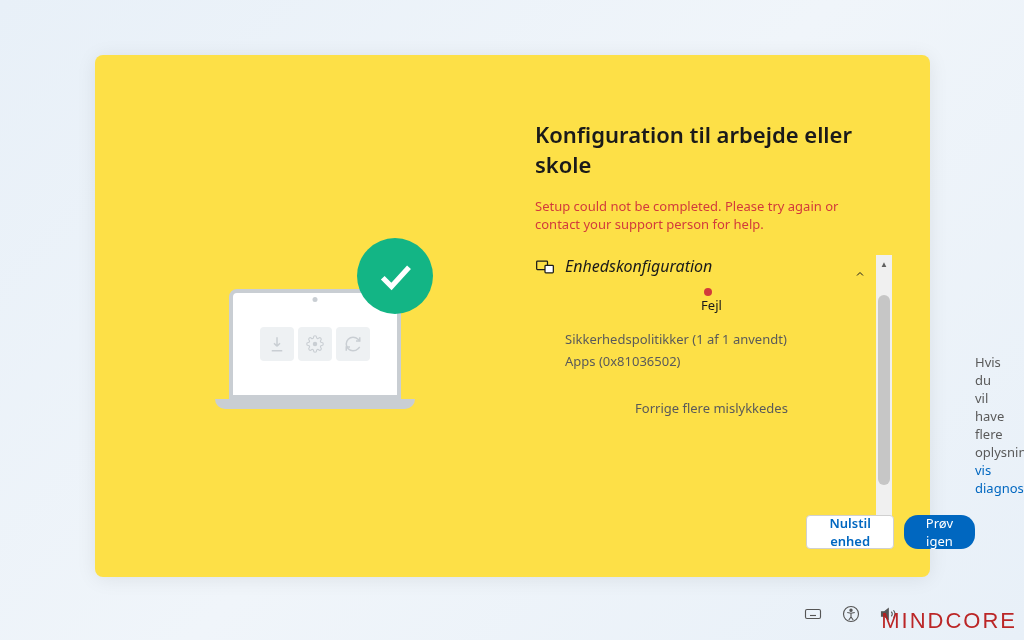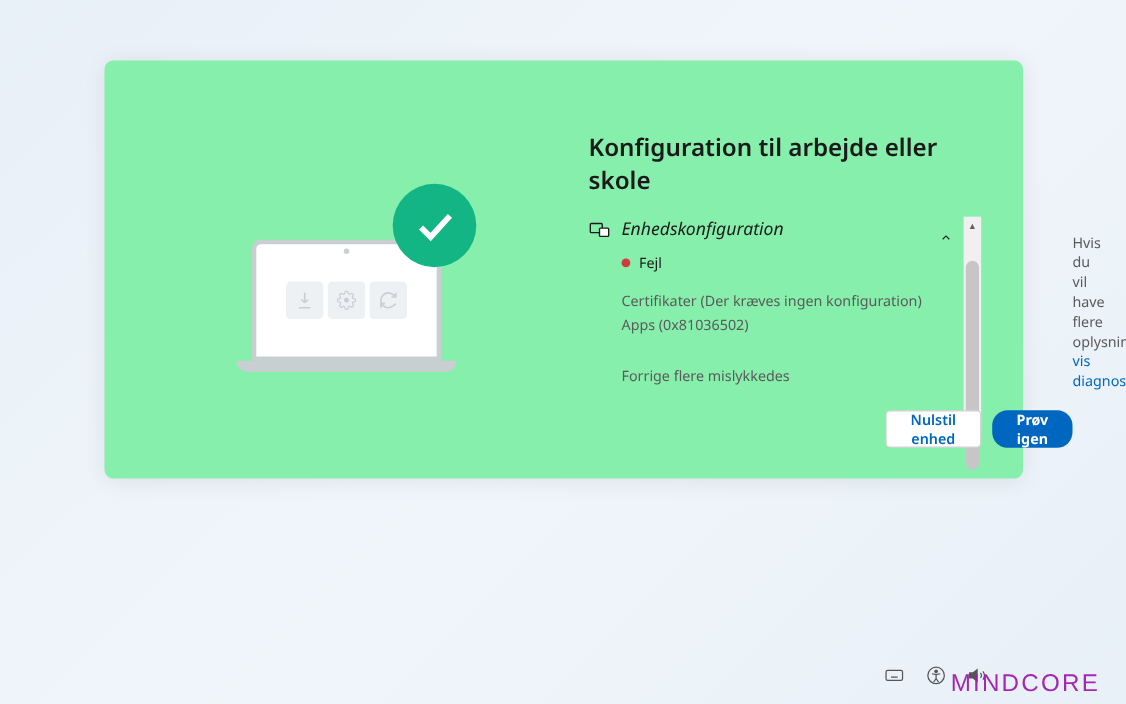"Konfiguration til arbejde eller skole" .card { background: #86efac -> #fde047; height: 380px -> 522px }
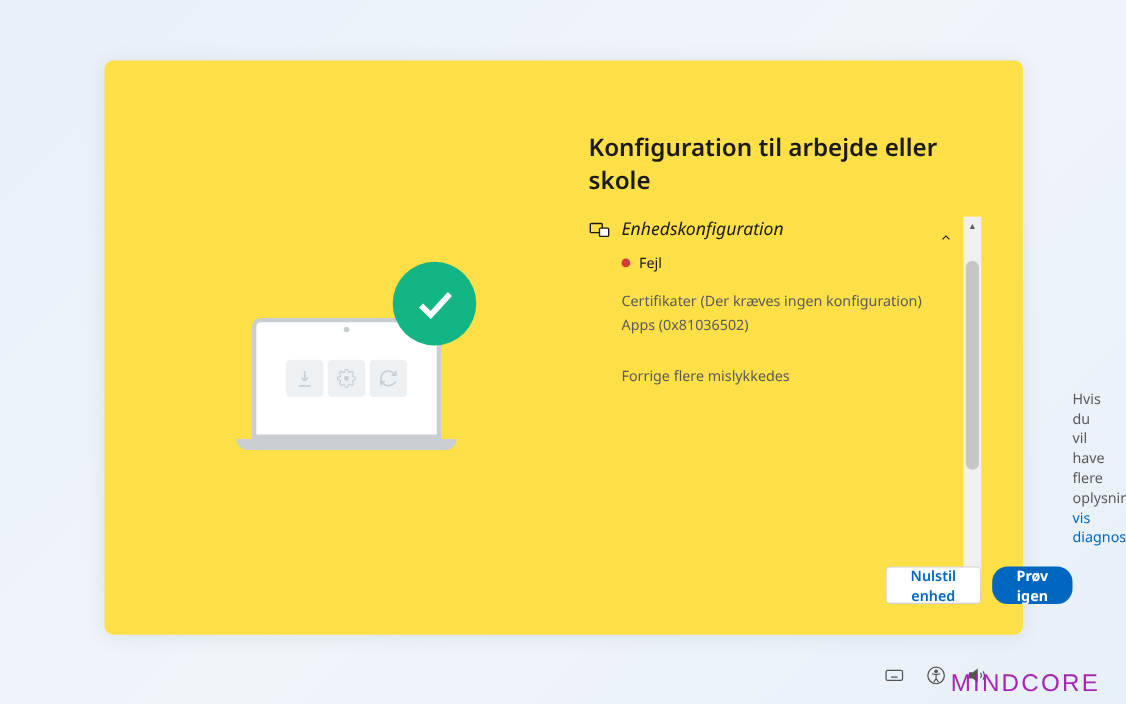"Setup could not be completed." div.error-msg { html: none -> <div>Setup could not be completed. Please try again or contact your support person for help.</div> }
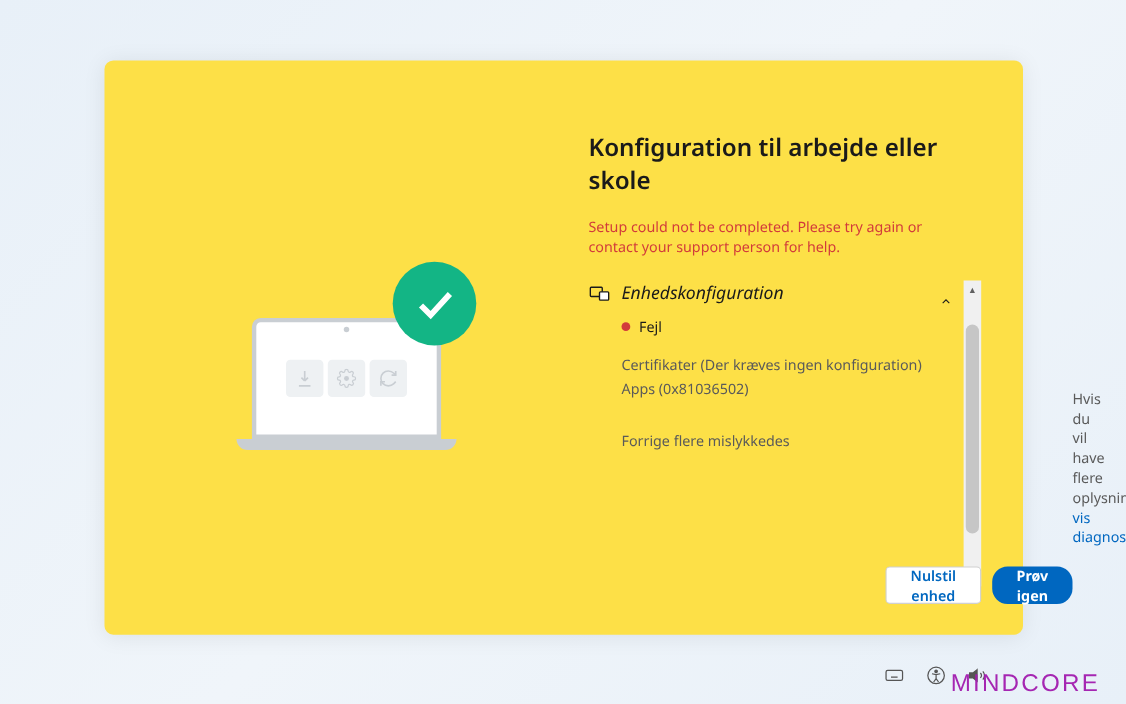"Fejl" .status-row { flex-direction: none -> column }
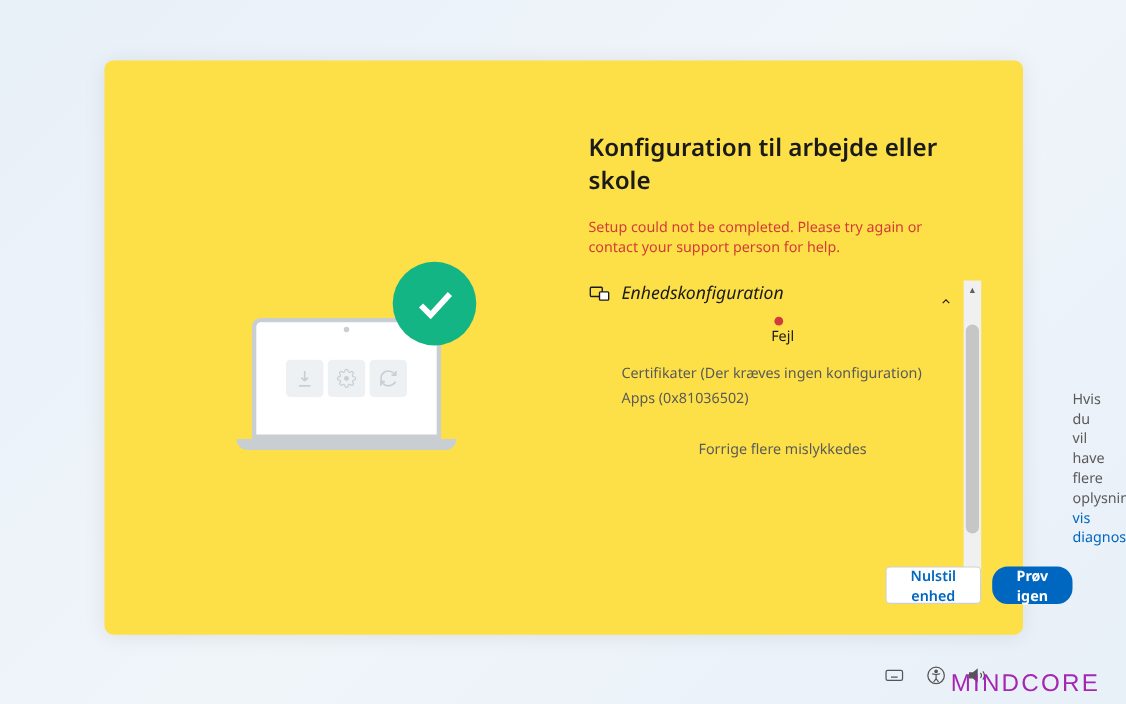"Sikkerhedspolitikker (1 af 1 anvendt)" div.detail-item { html: none -> <div>Sikkerhedspolitikker (1 af 1 anvendt)</div> }
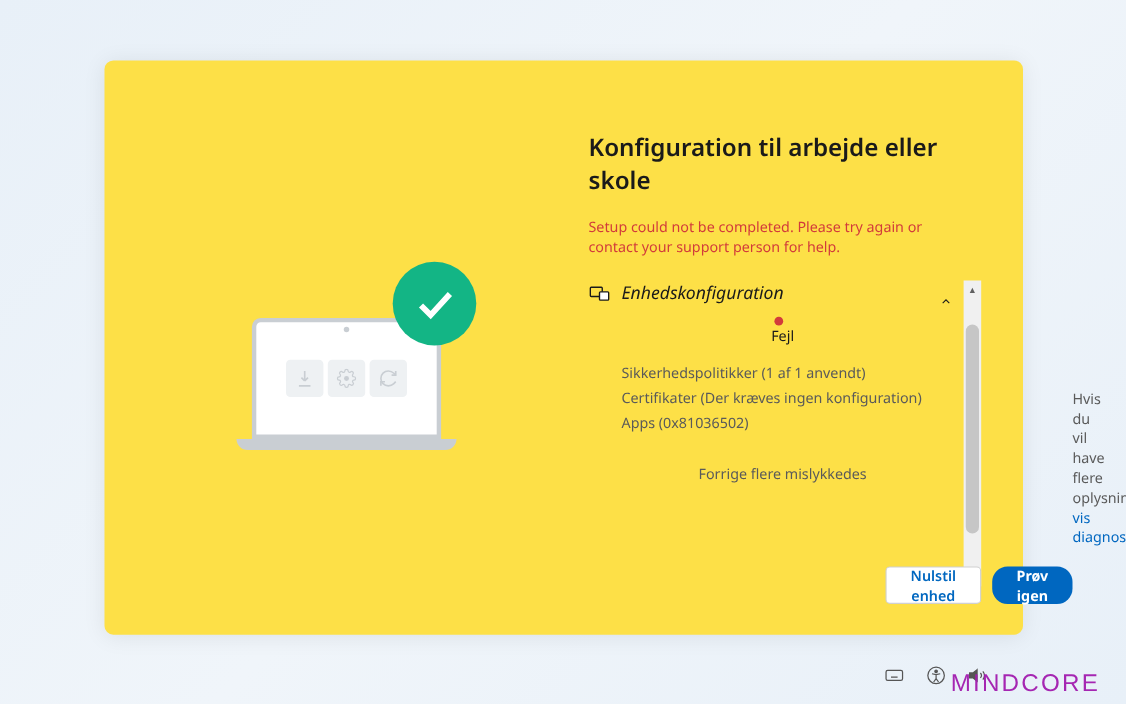"Certifikater (Der kræves ingen" div.detail-item { html: <div>Certifikater (Der kræves ingen konfiguration)</div> -> none }
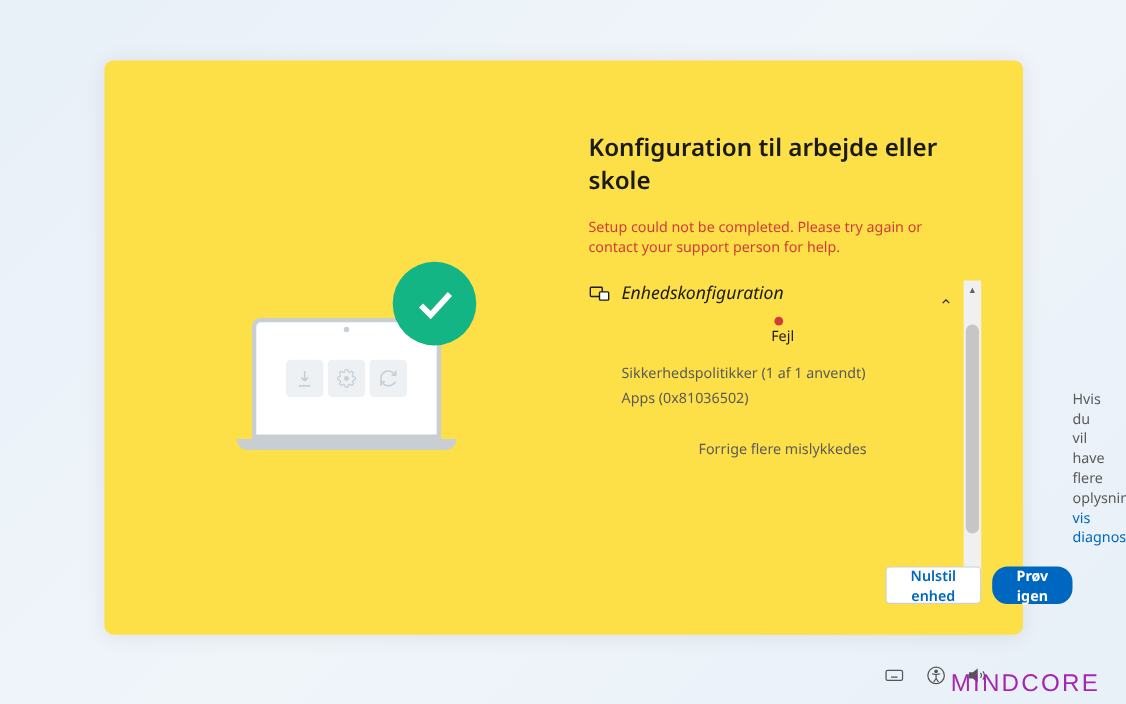"Prøv igen" .btn-primary { font-weight: 700 -> 400 }
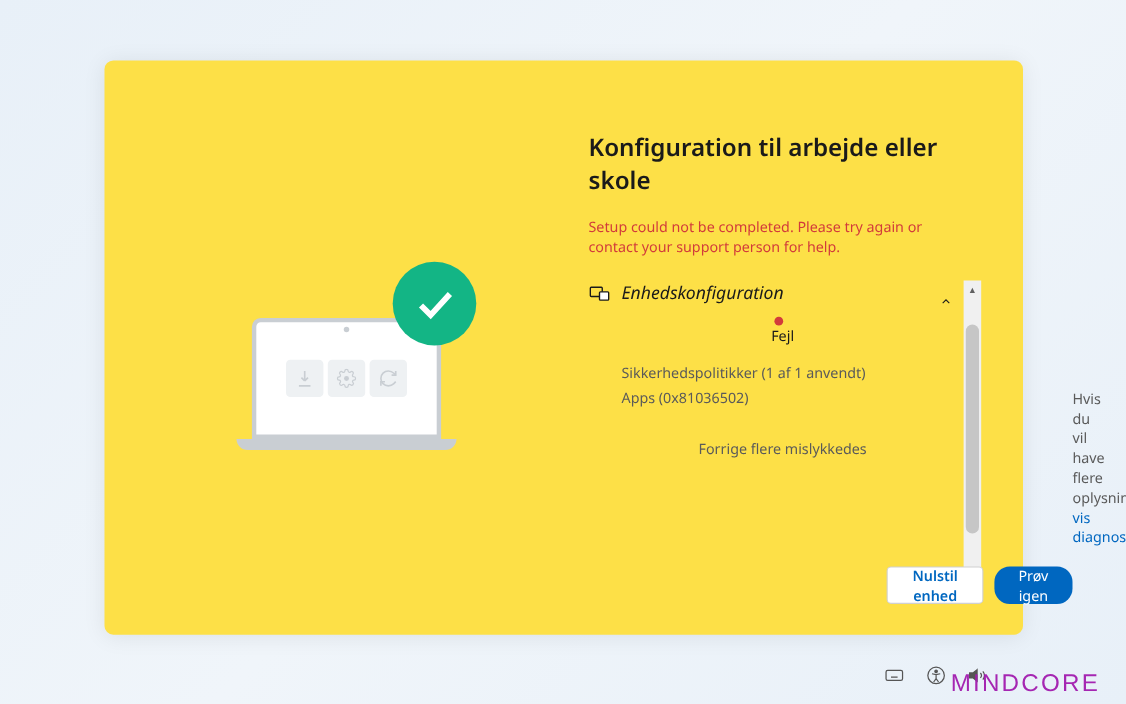"MINDCORE" .watermark { color: #a21caf -> #b91c1c; right: 24px -> 7px }
